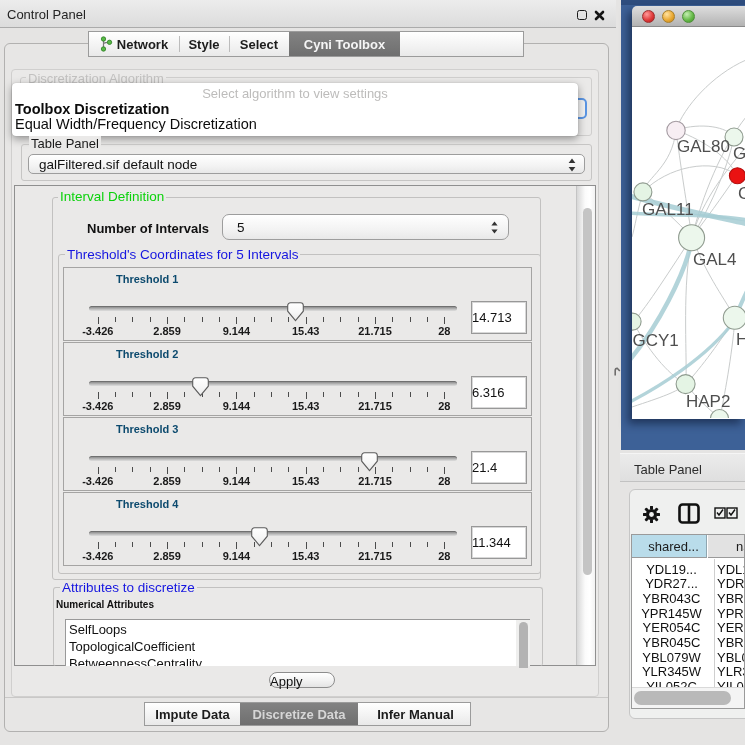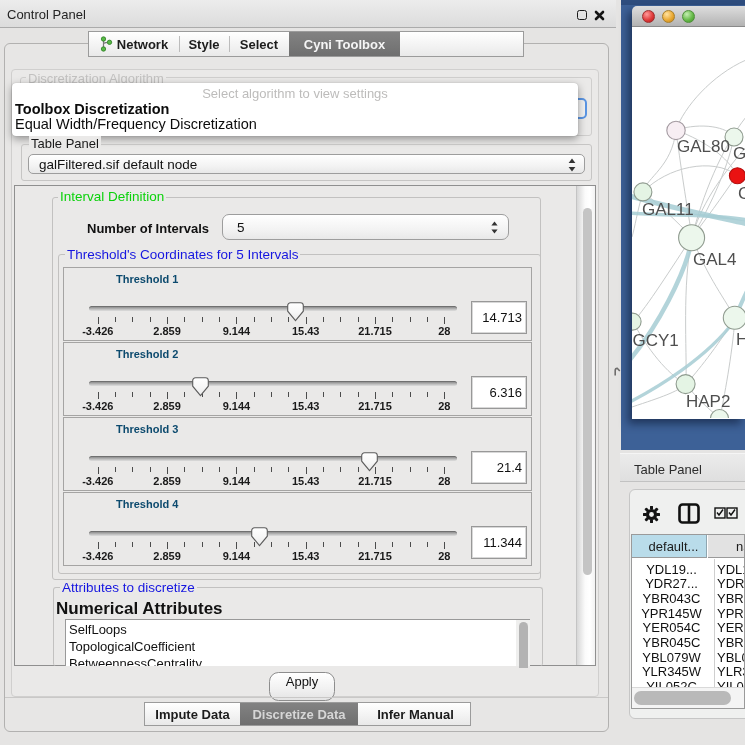"14.713" .vbox { text-align: right -> left }
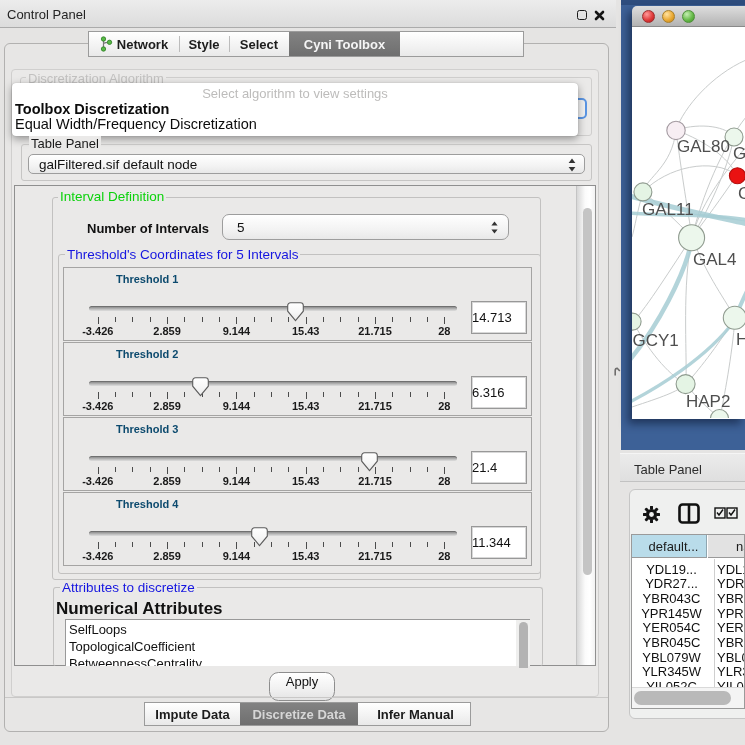"default..." div.hdr1 { text: default -> shared }
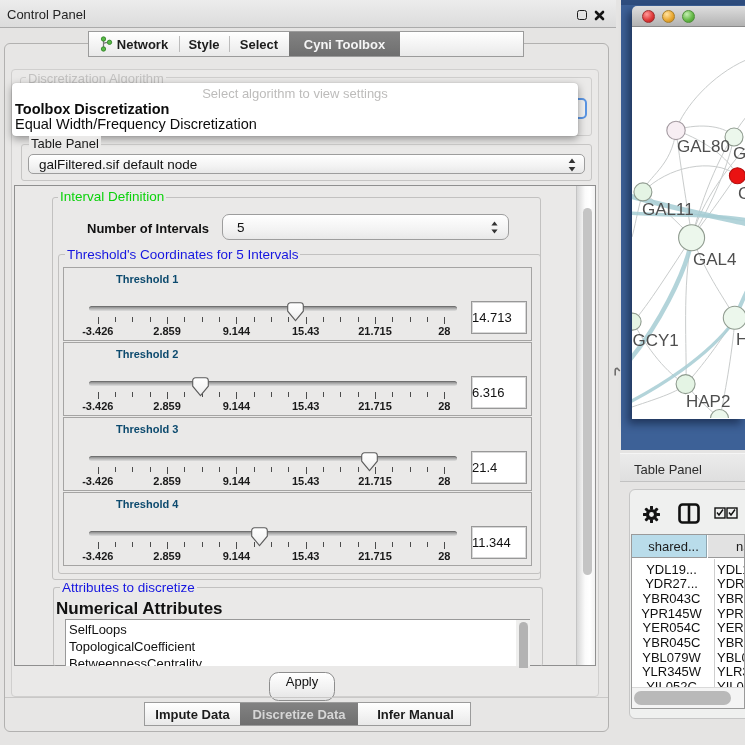"Numerical Attributes" div.abs { font-size: 17px -> 10px }
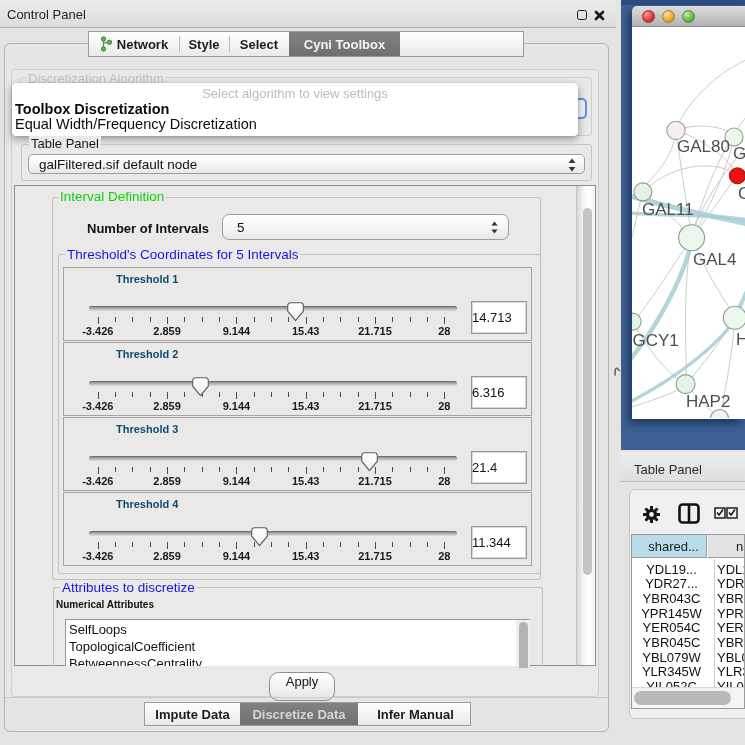"Apply" #applybtn { height: 29px -> 16px; text-align: center -> left }
